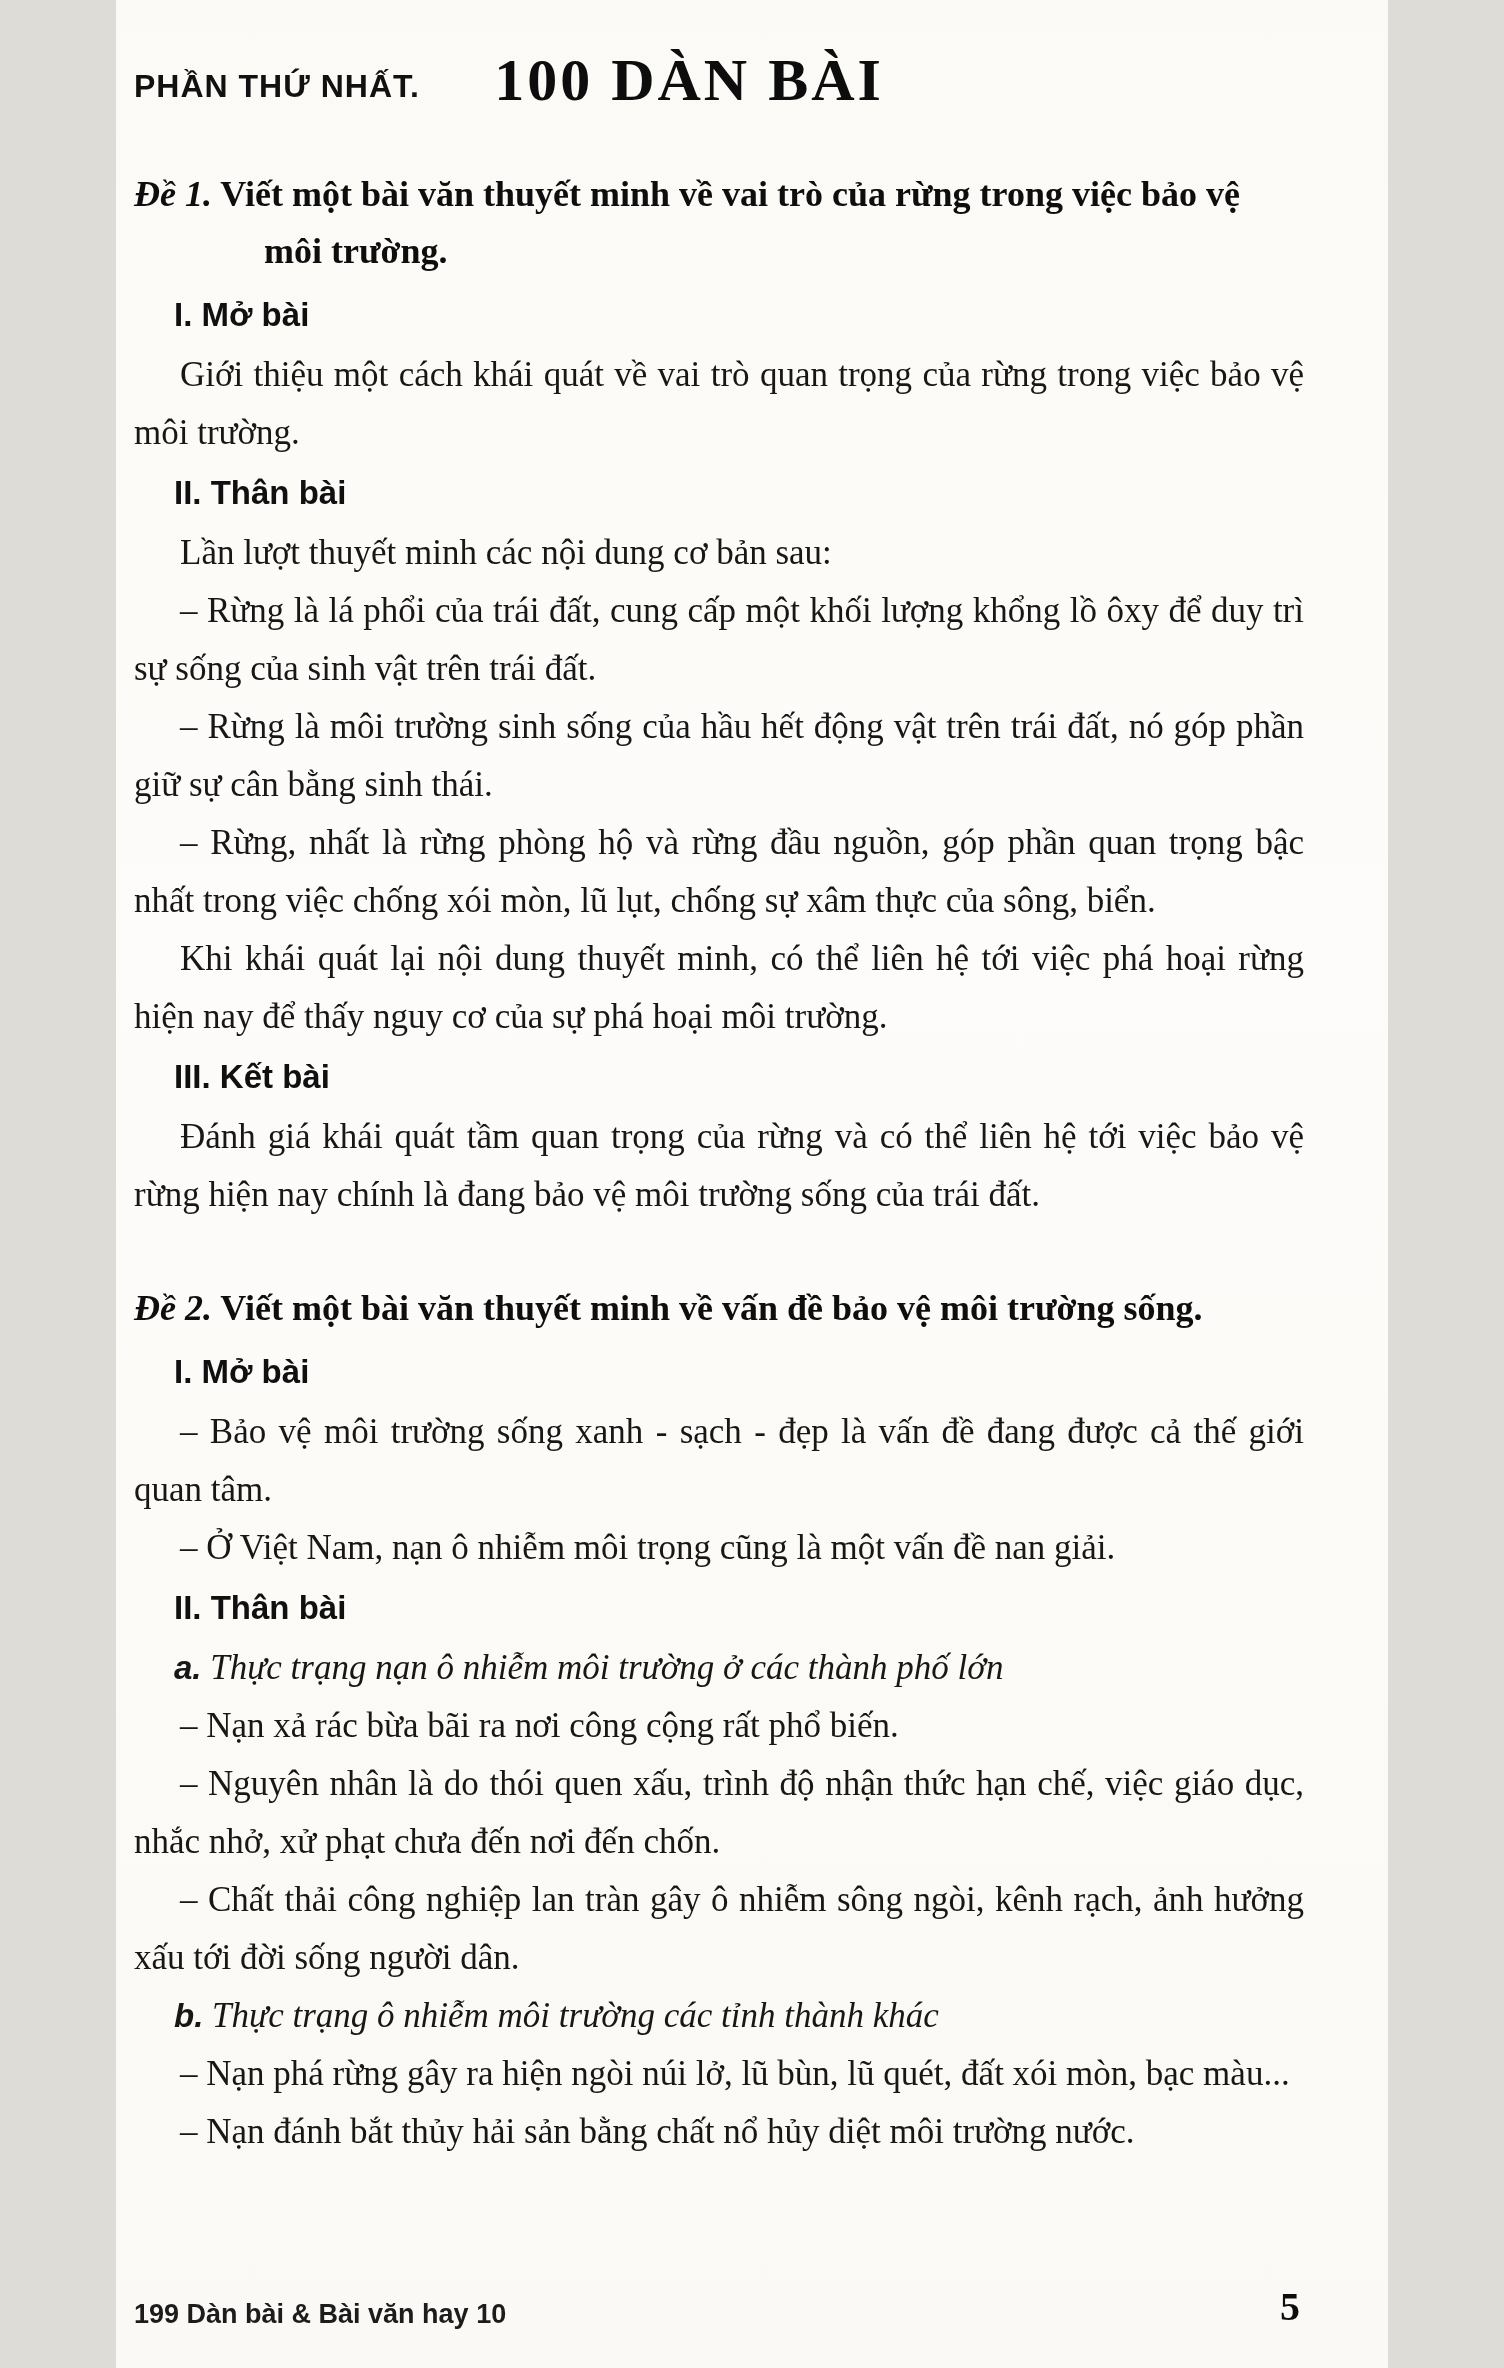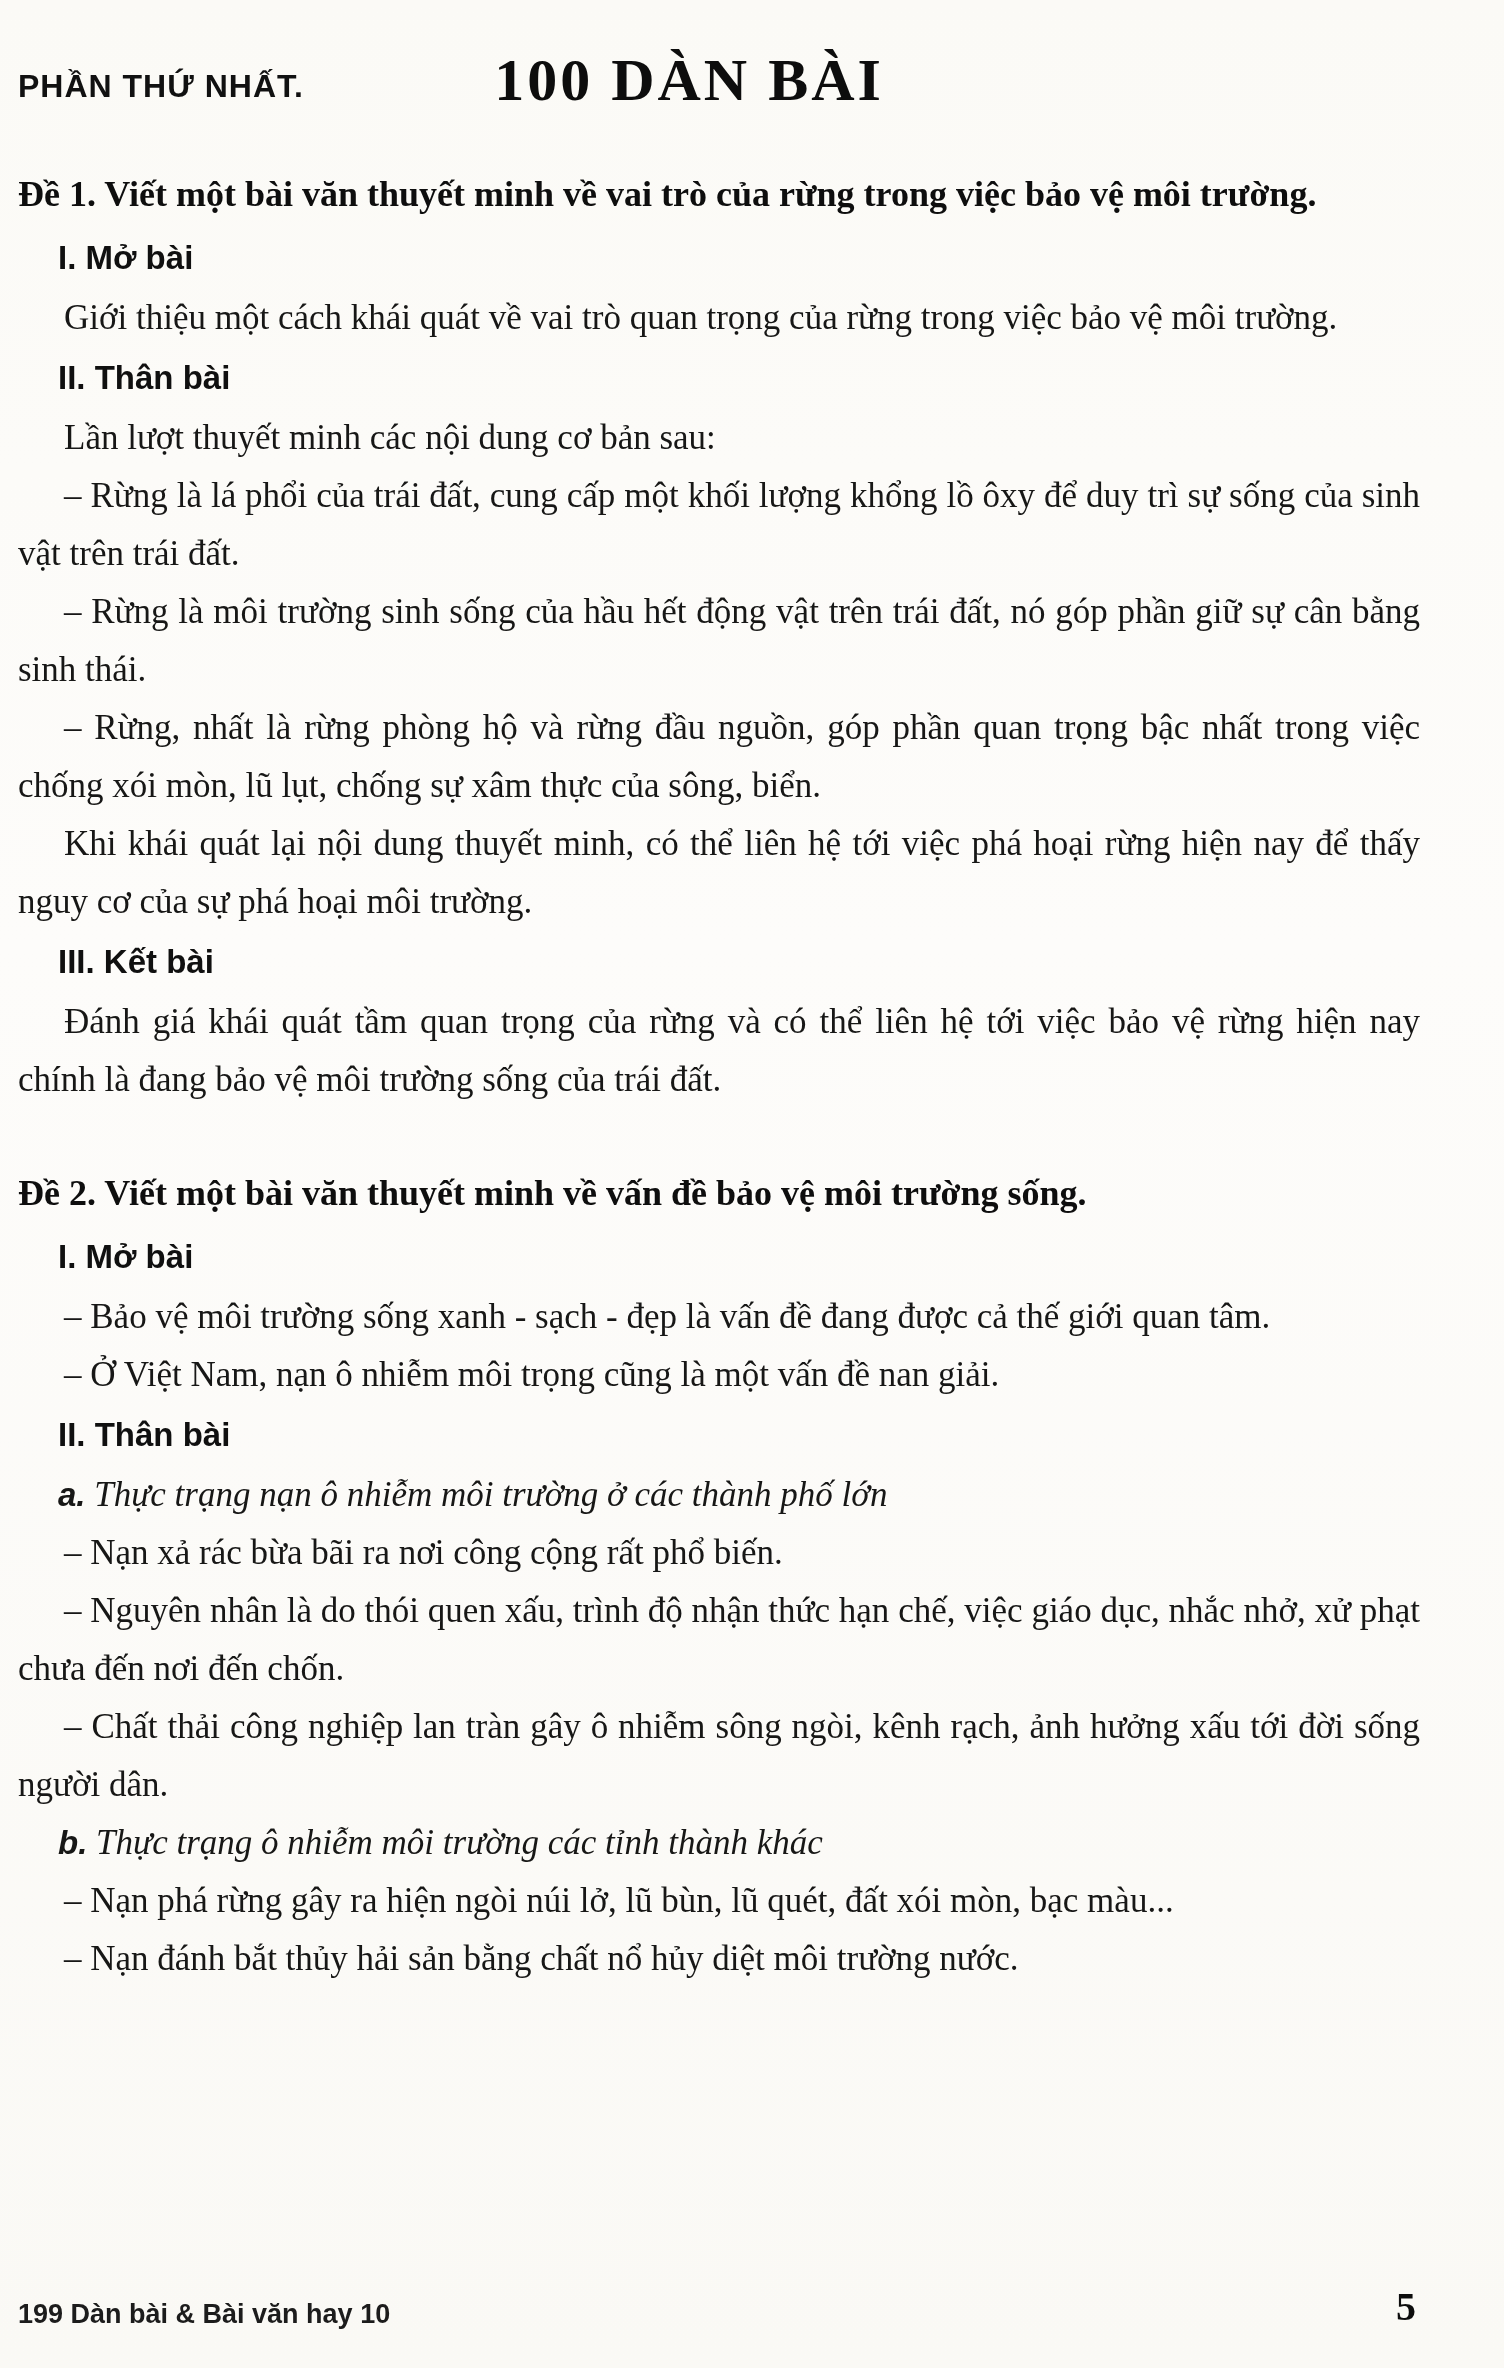"PHẦN THỨ NHẤT." .page { width: 1504px -> 1272px }
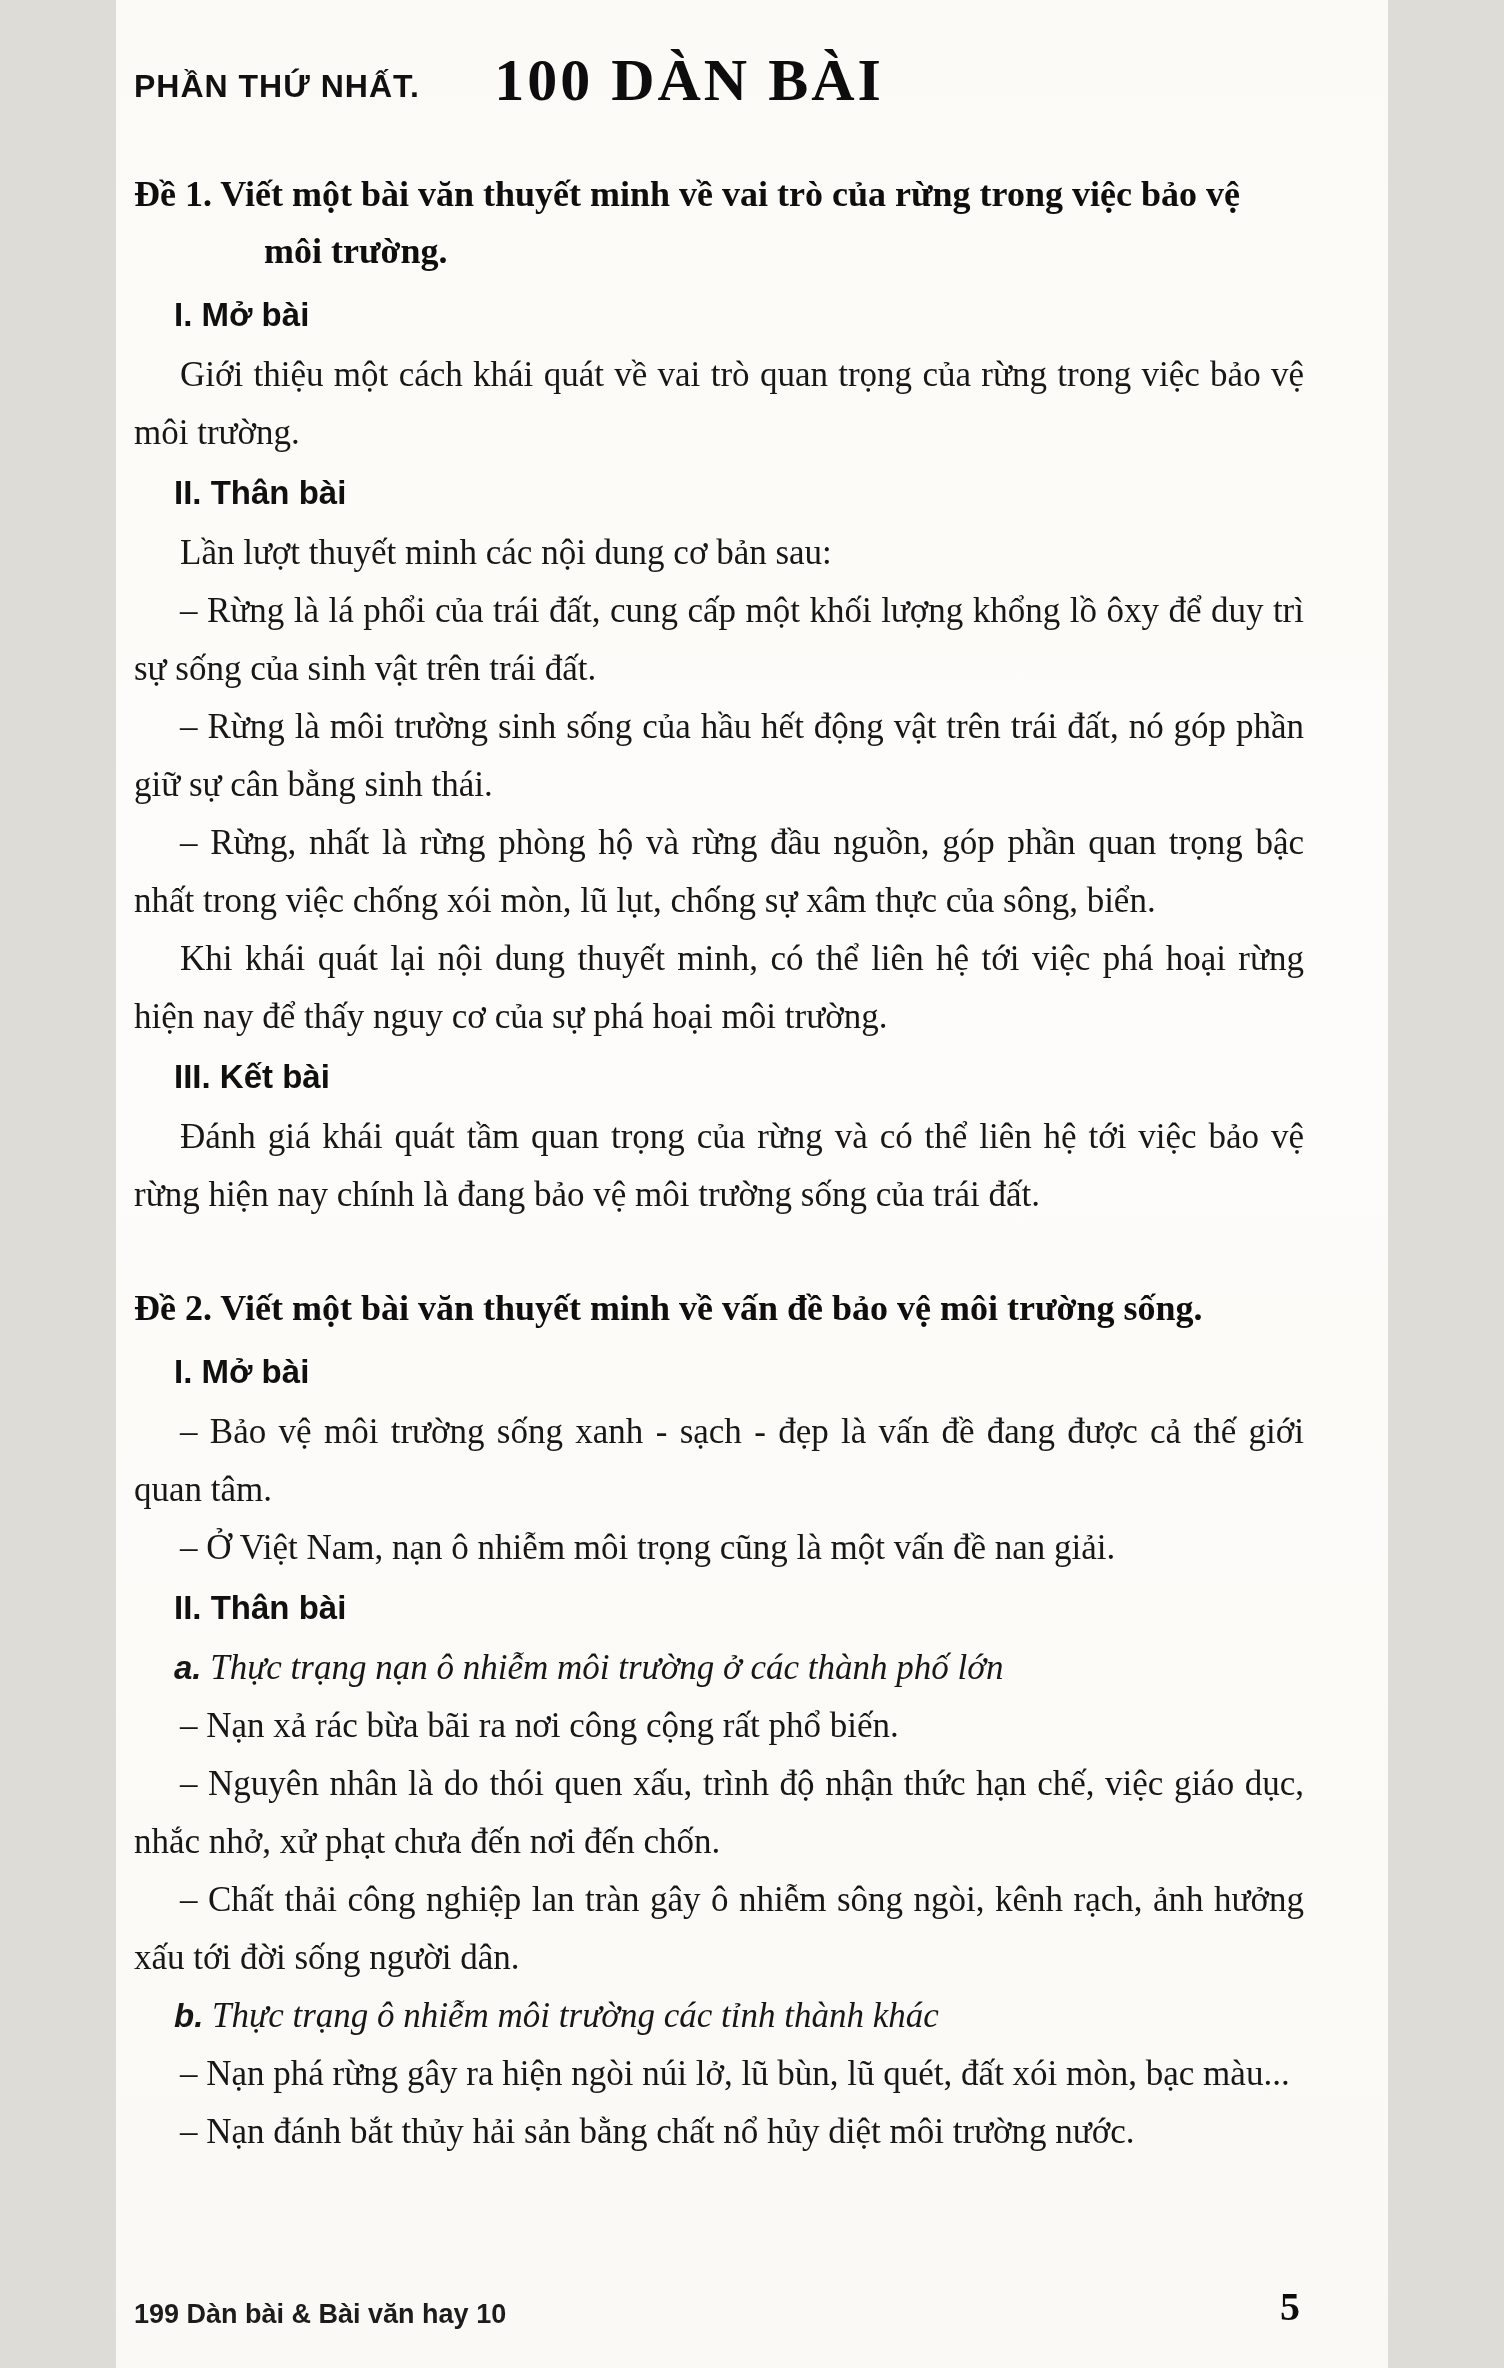"Đề 1." .de-label { font-style: none -> italic }
